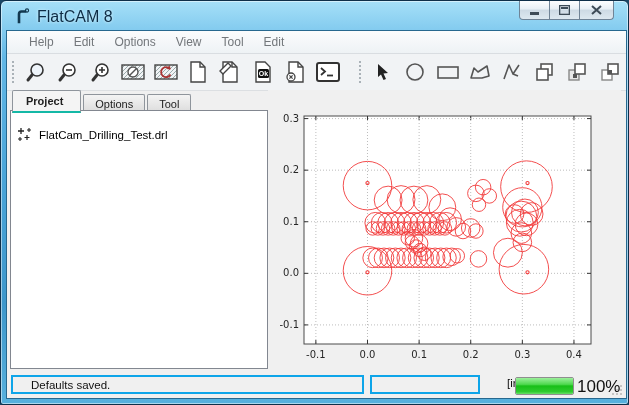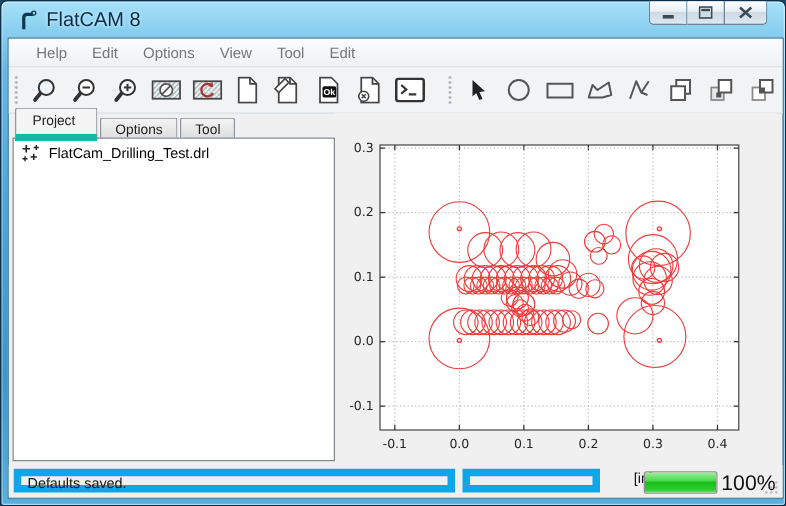"Project" .tab.active { border-bottom: 6px solid #14b8a6 -> 2px solid #14b8a6; font-weight: none -> bold }
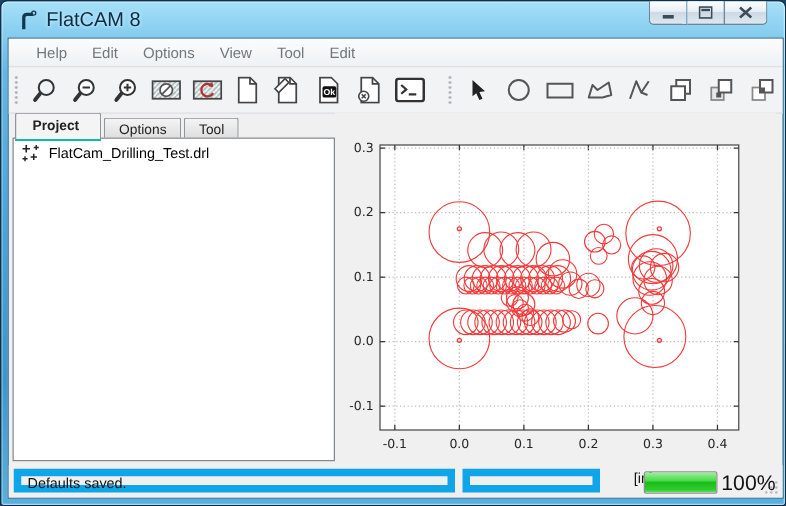"FlatCam_Drilling_Test.drl" .tree-item { padding: 4px 4px -> 16px 4px }
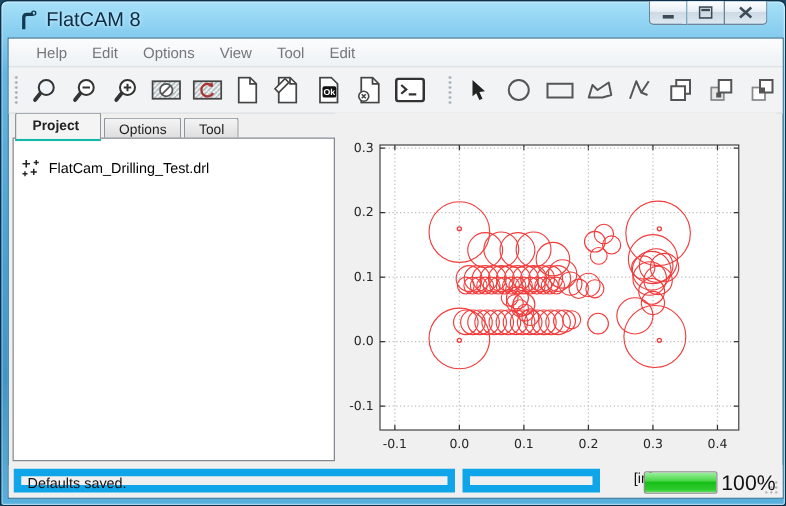"Defaults saved." .sunken { align-items: none -> center; border: 6px solid #0ea5e9 -> 2px solid #0ea5e9; padding-left: 5px -> 18px }
